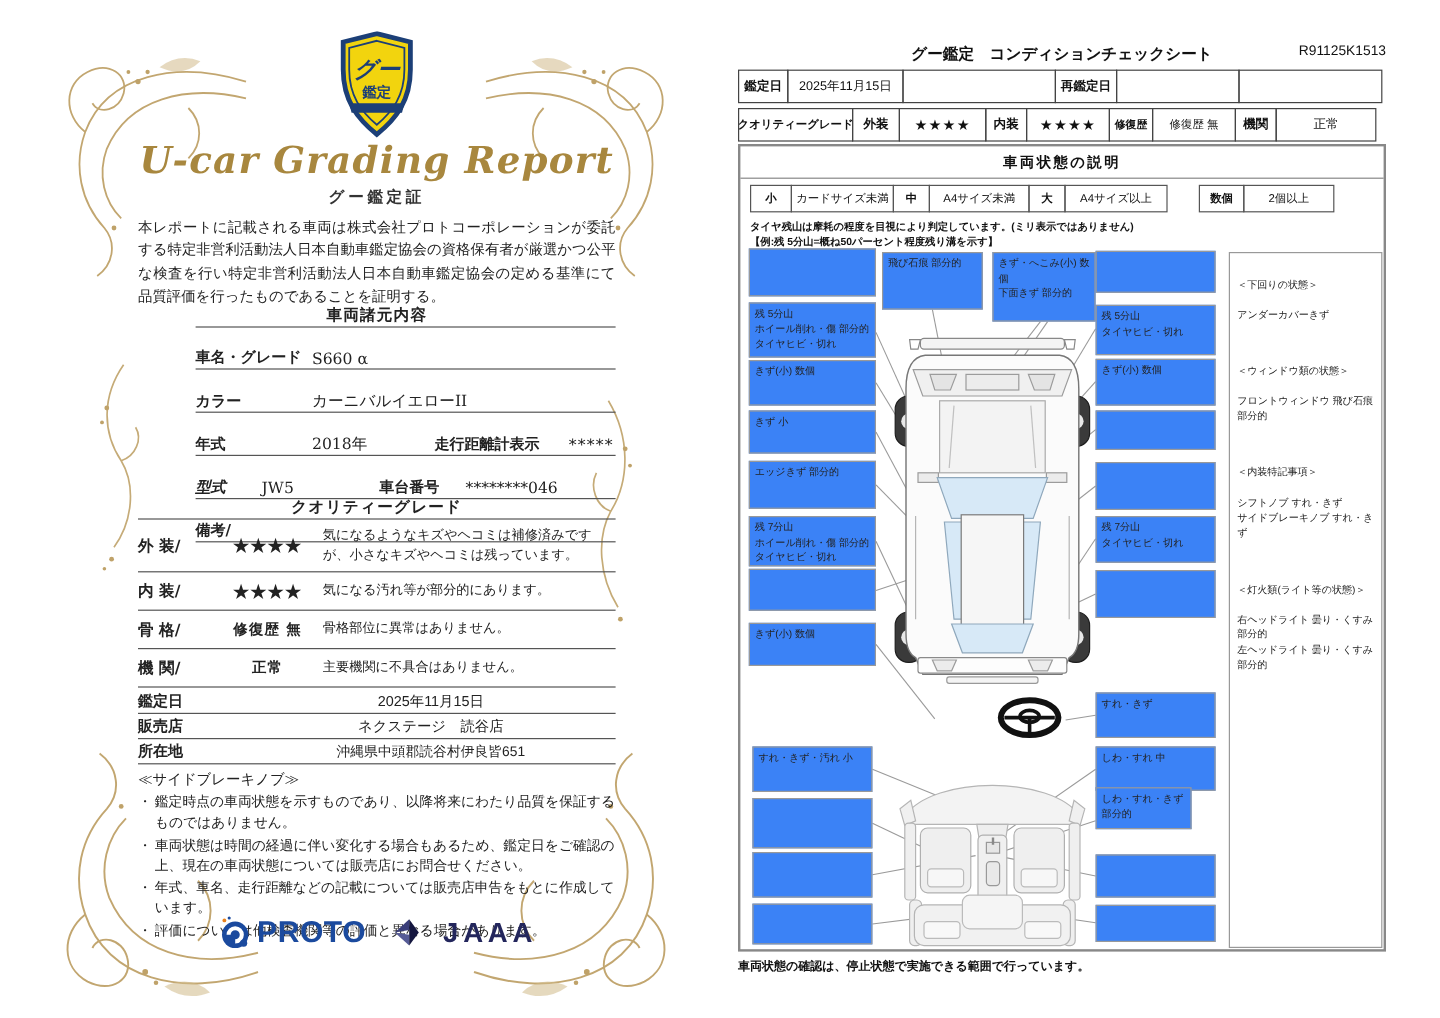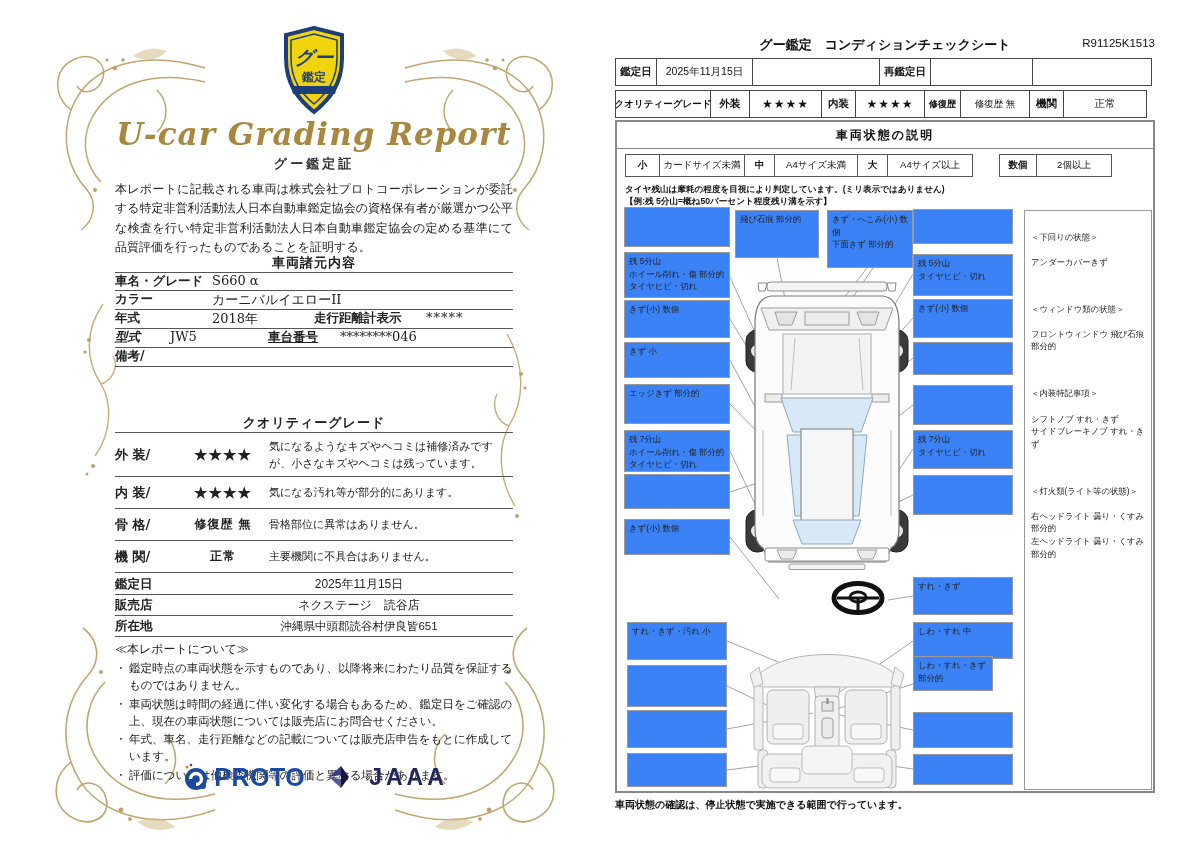"車名・グレード" .spec-row { align-items: flex-start -> flex-end; height: 19px -> 36px; margin-left: none -> 48px }
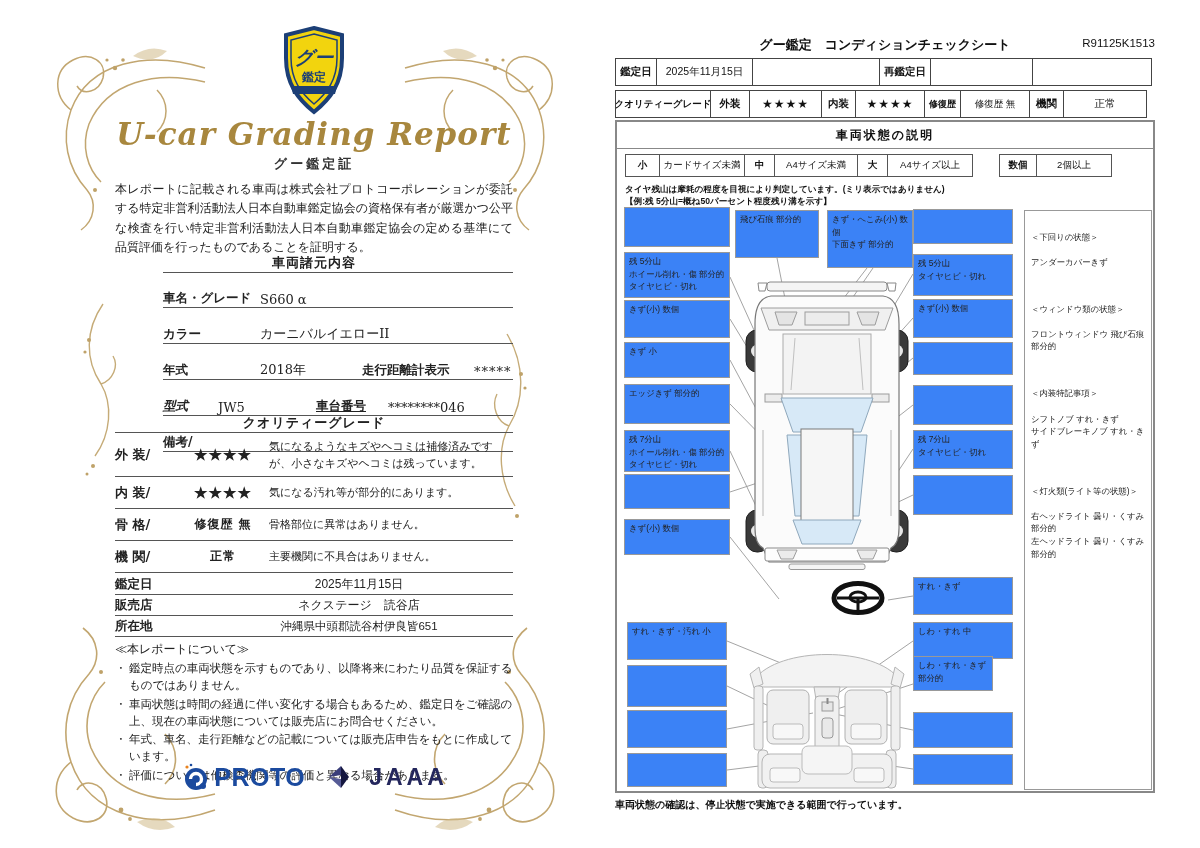"車台番号" span.spec-label { text-decoration: underline -> none }
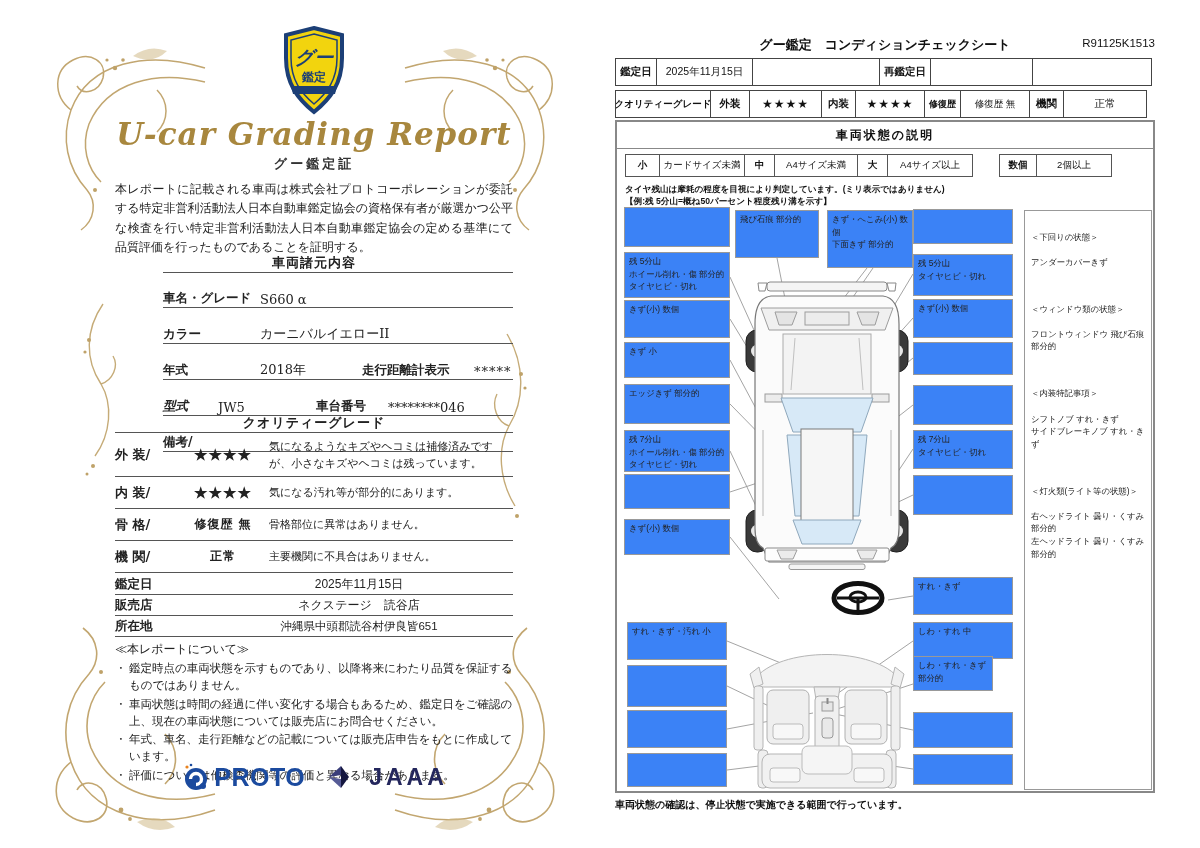"≪本レポートについて≫" div.notes-title { text: 本レポートについて -> サイドブレーキノブ }
